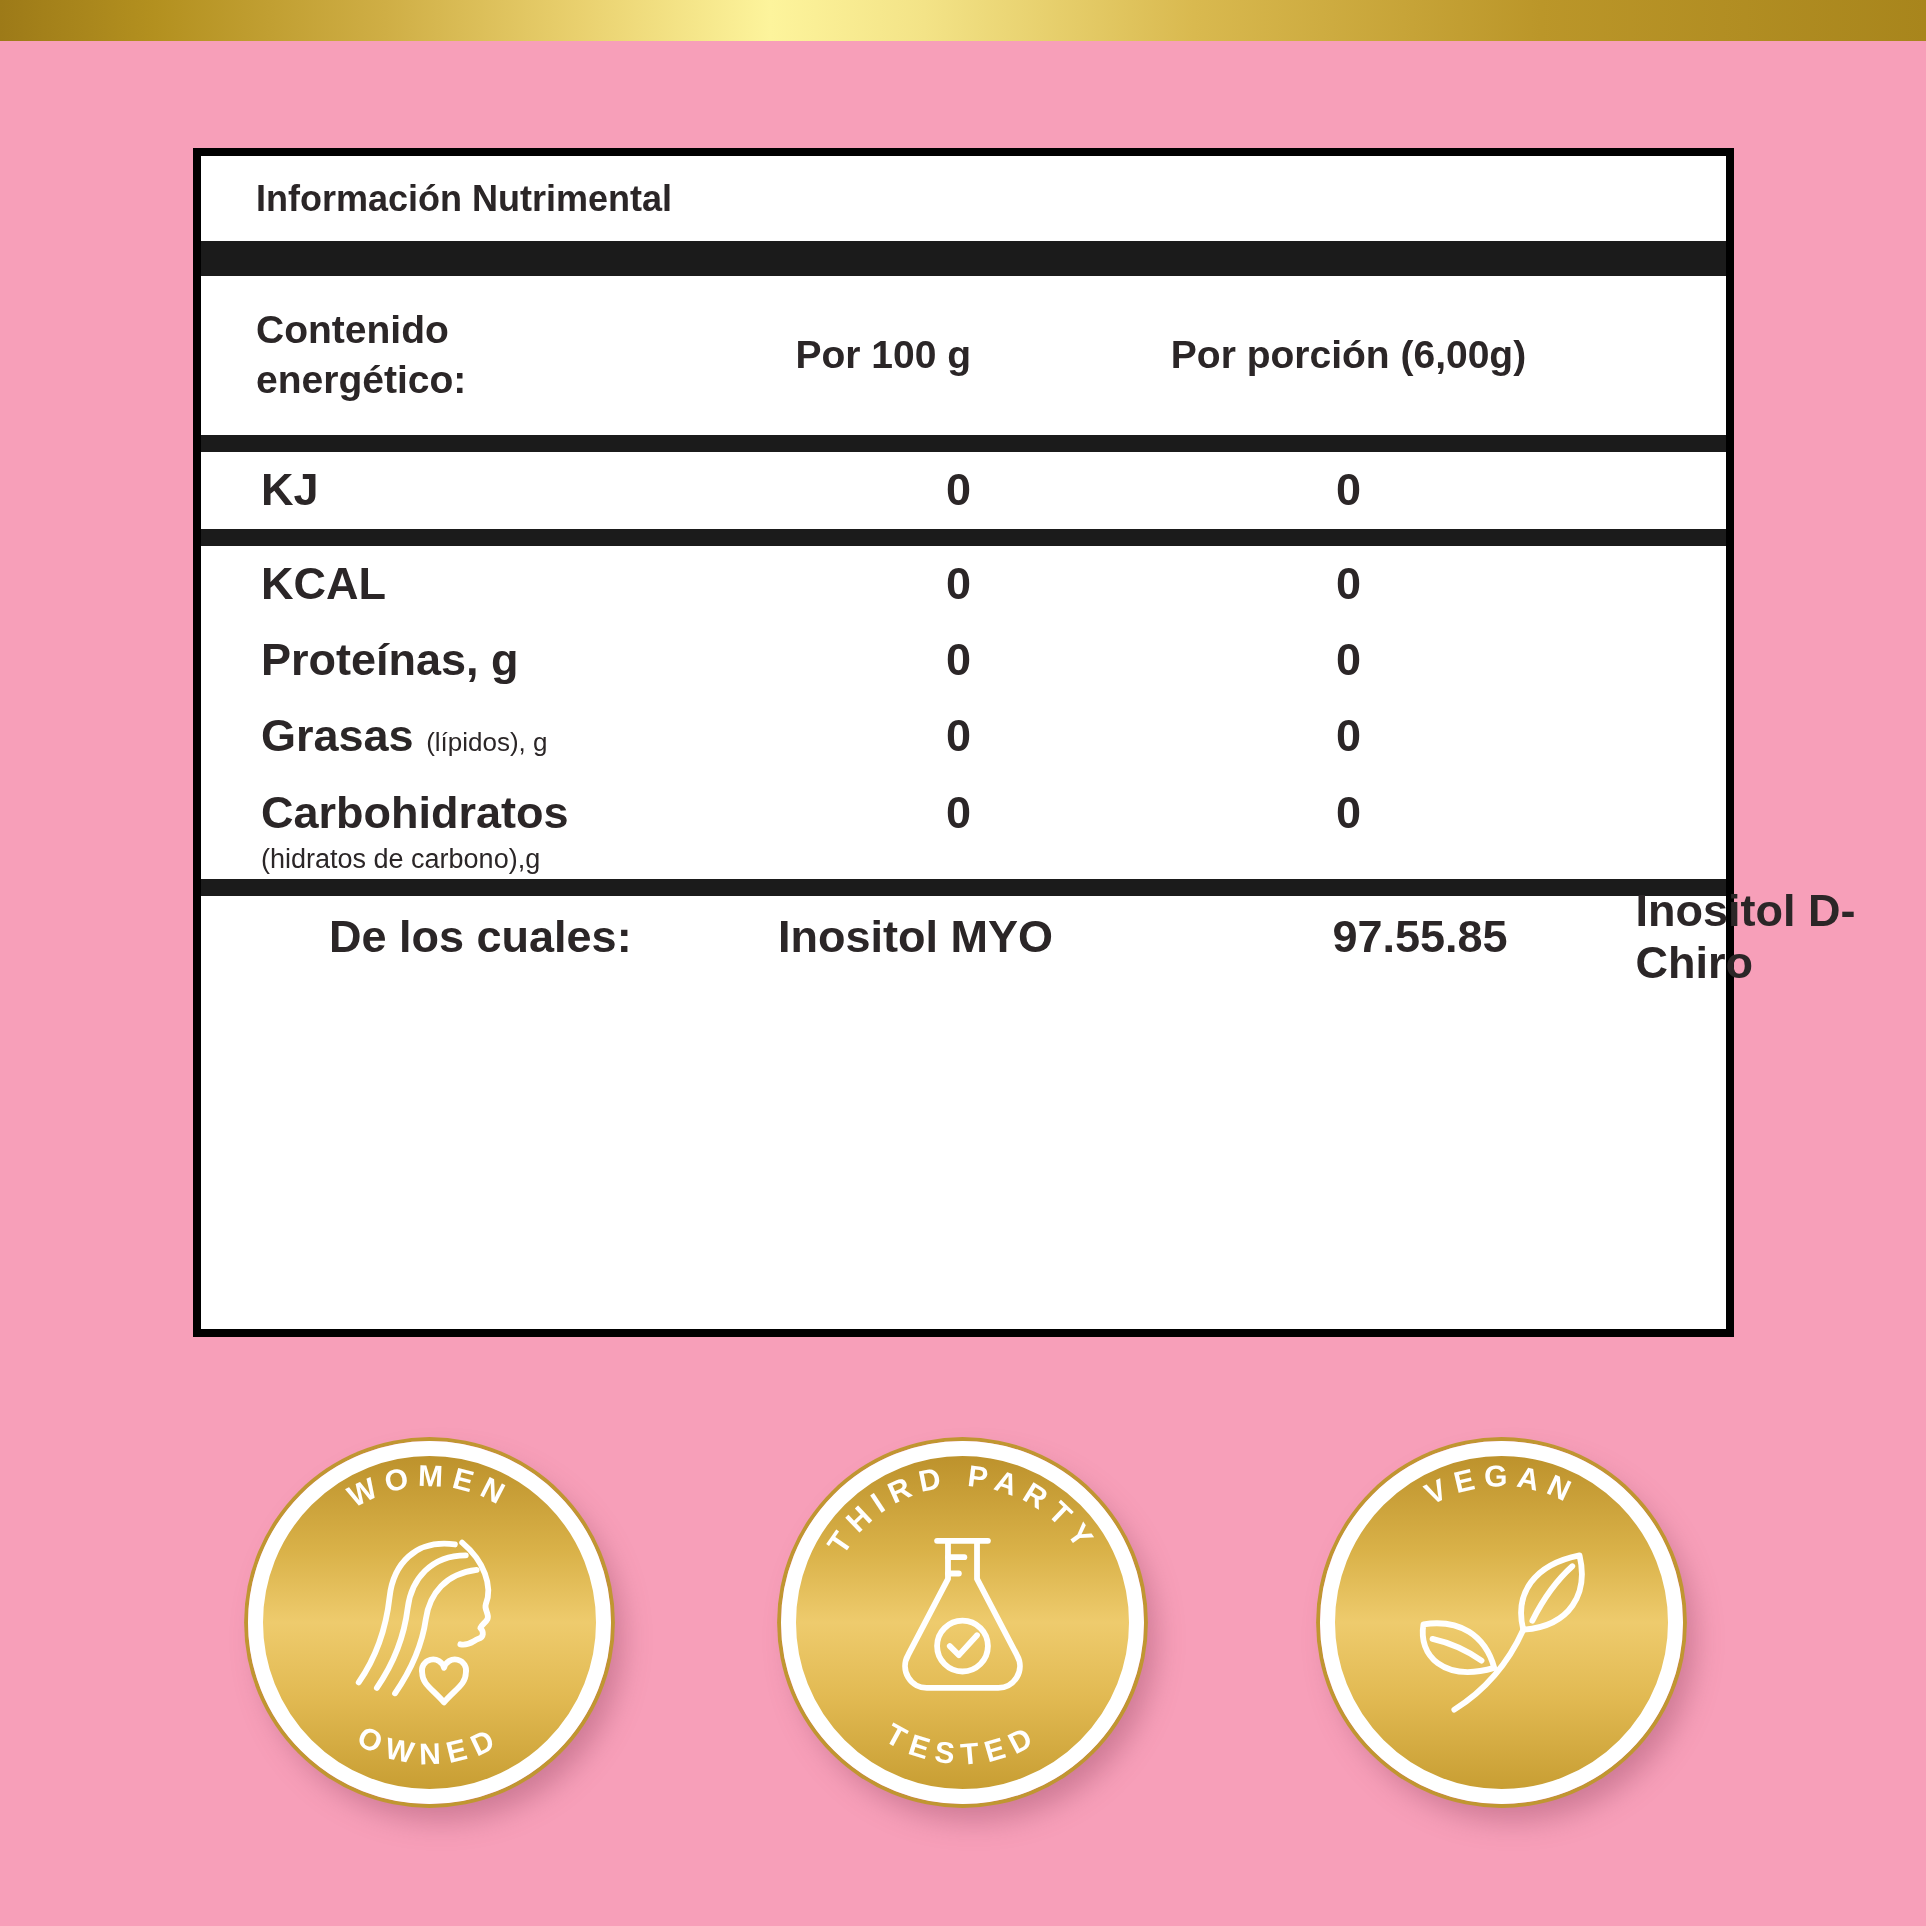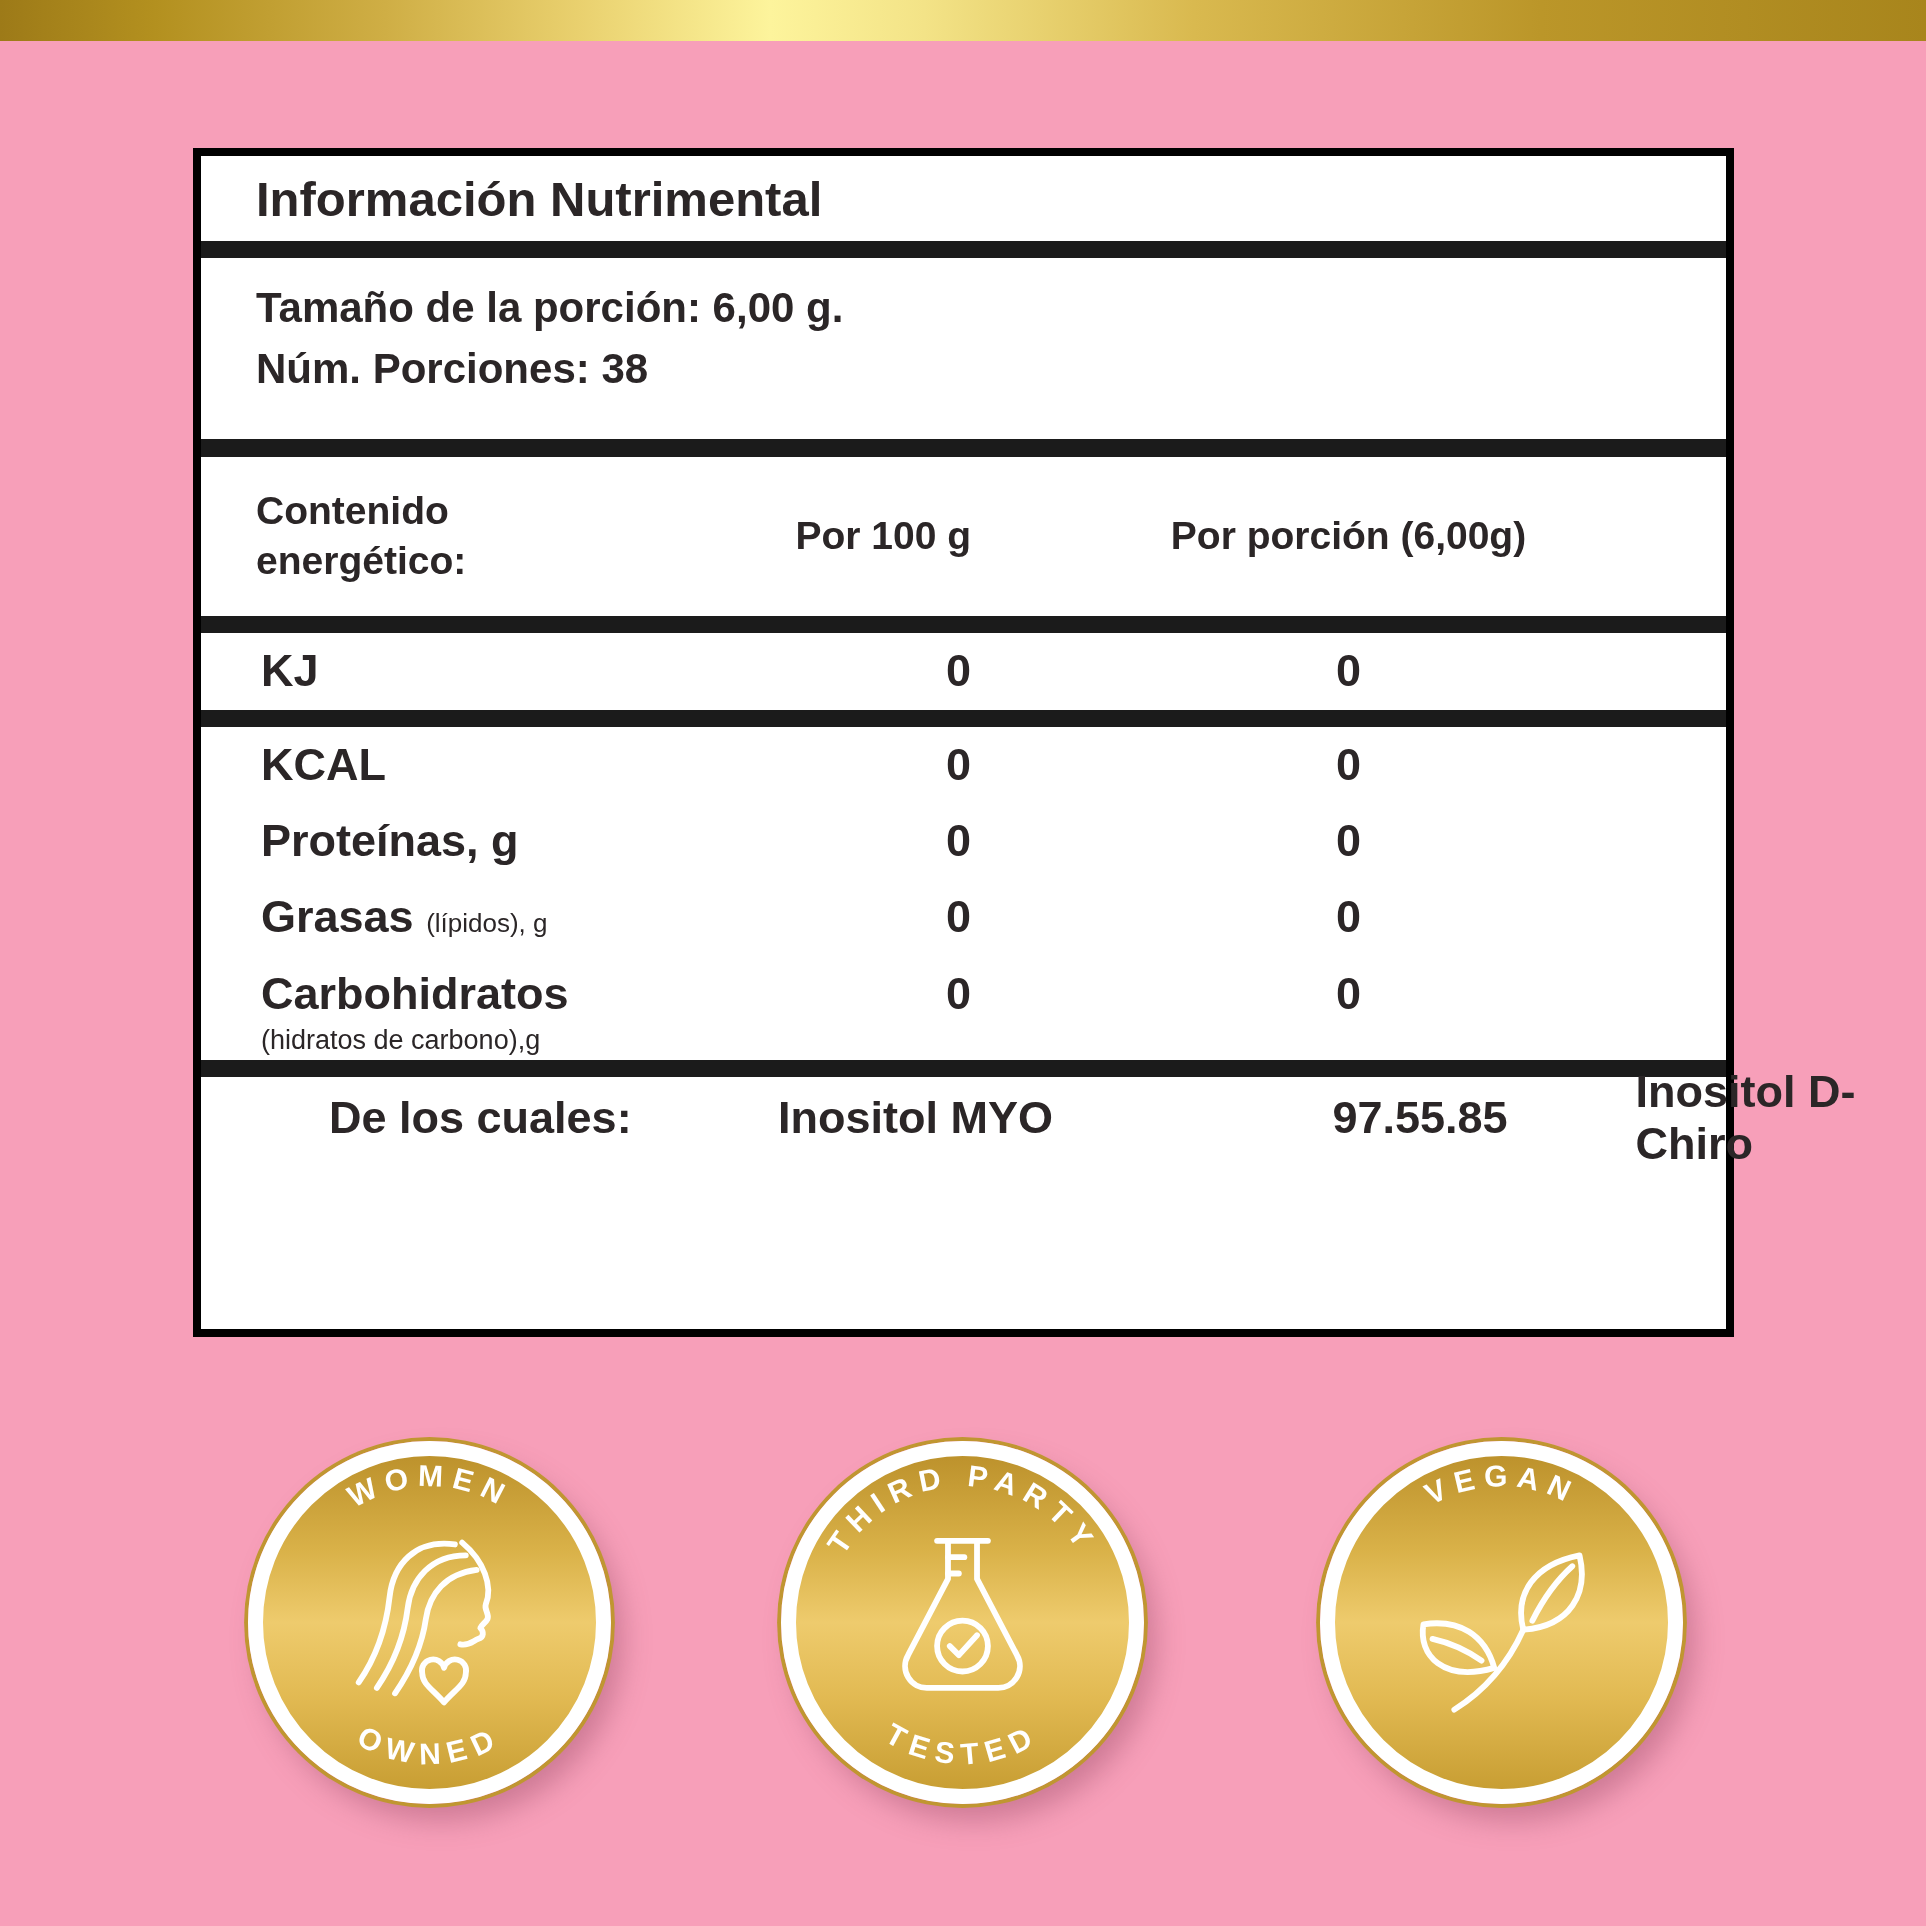"Información Nutrimental" .title-row { font-size: 49px -> 36px }
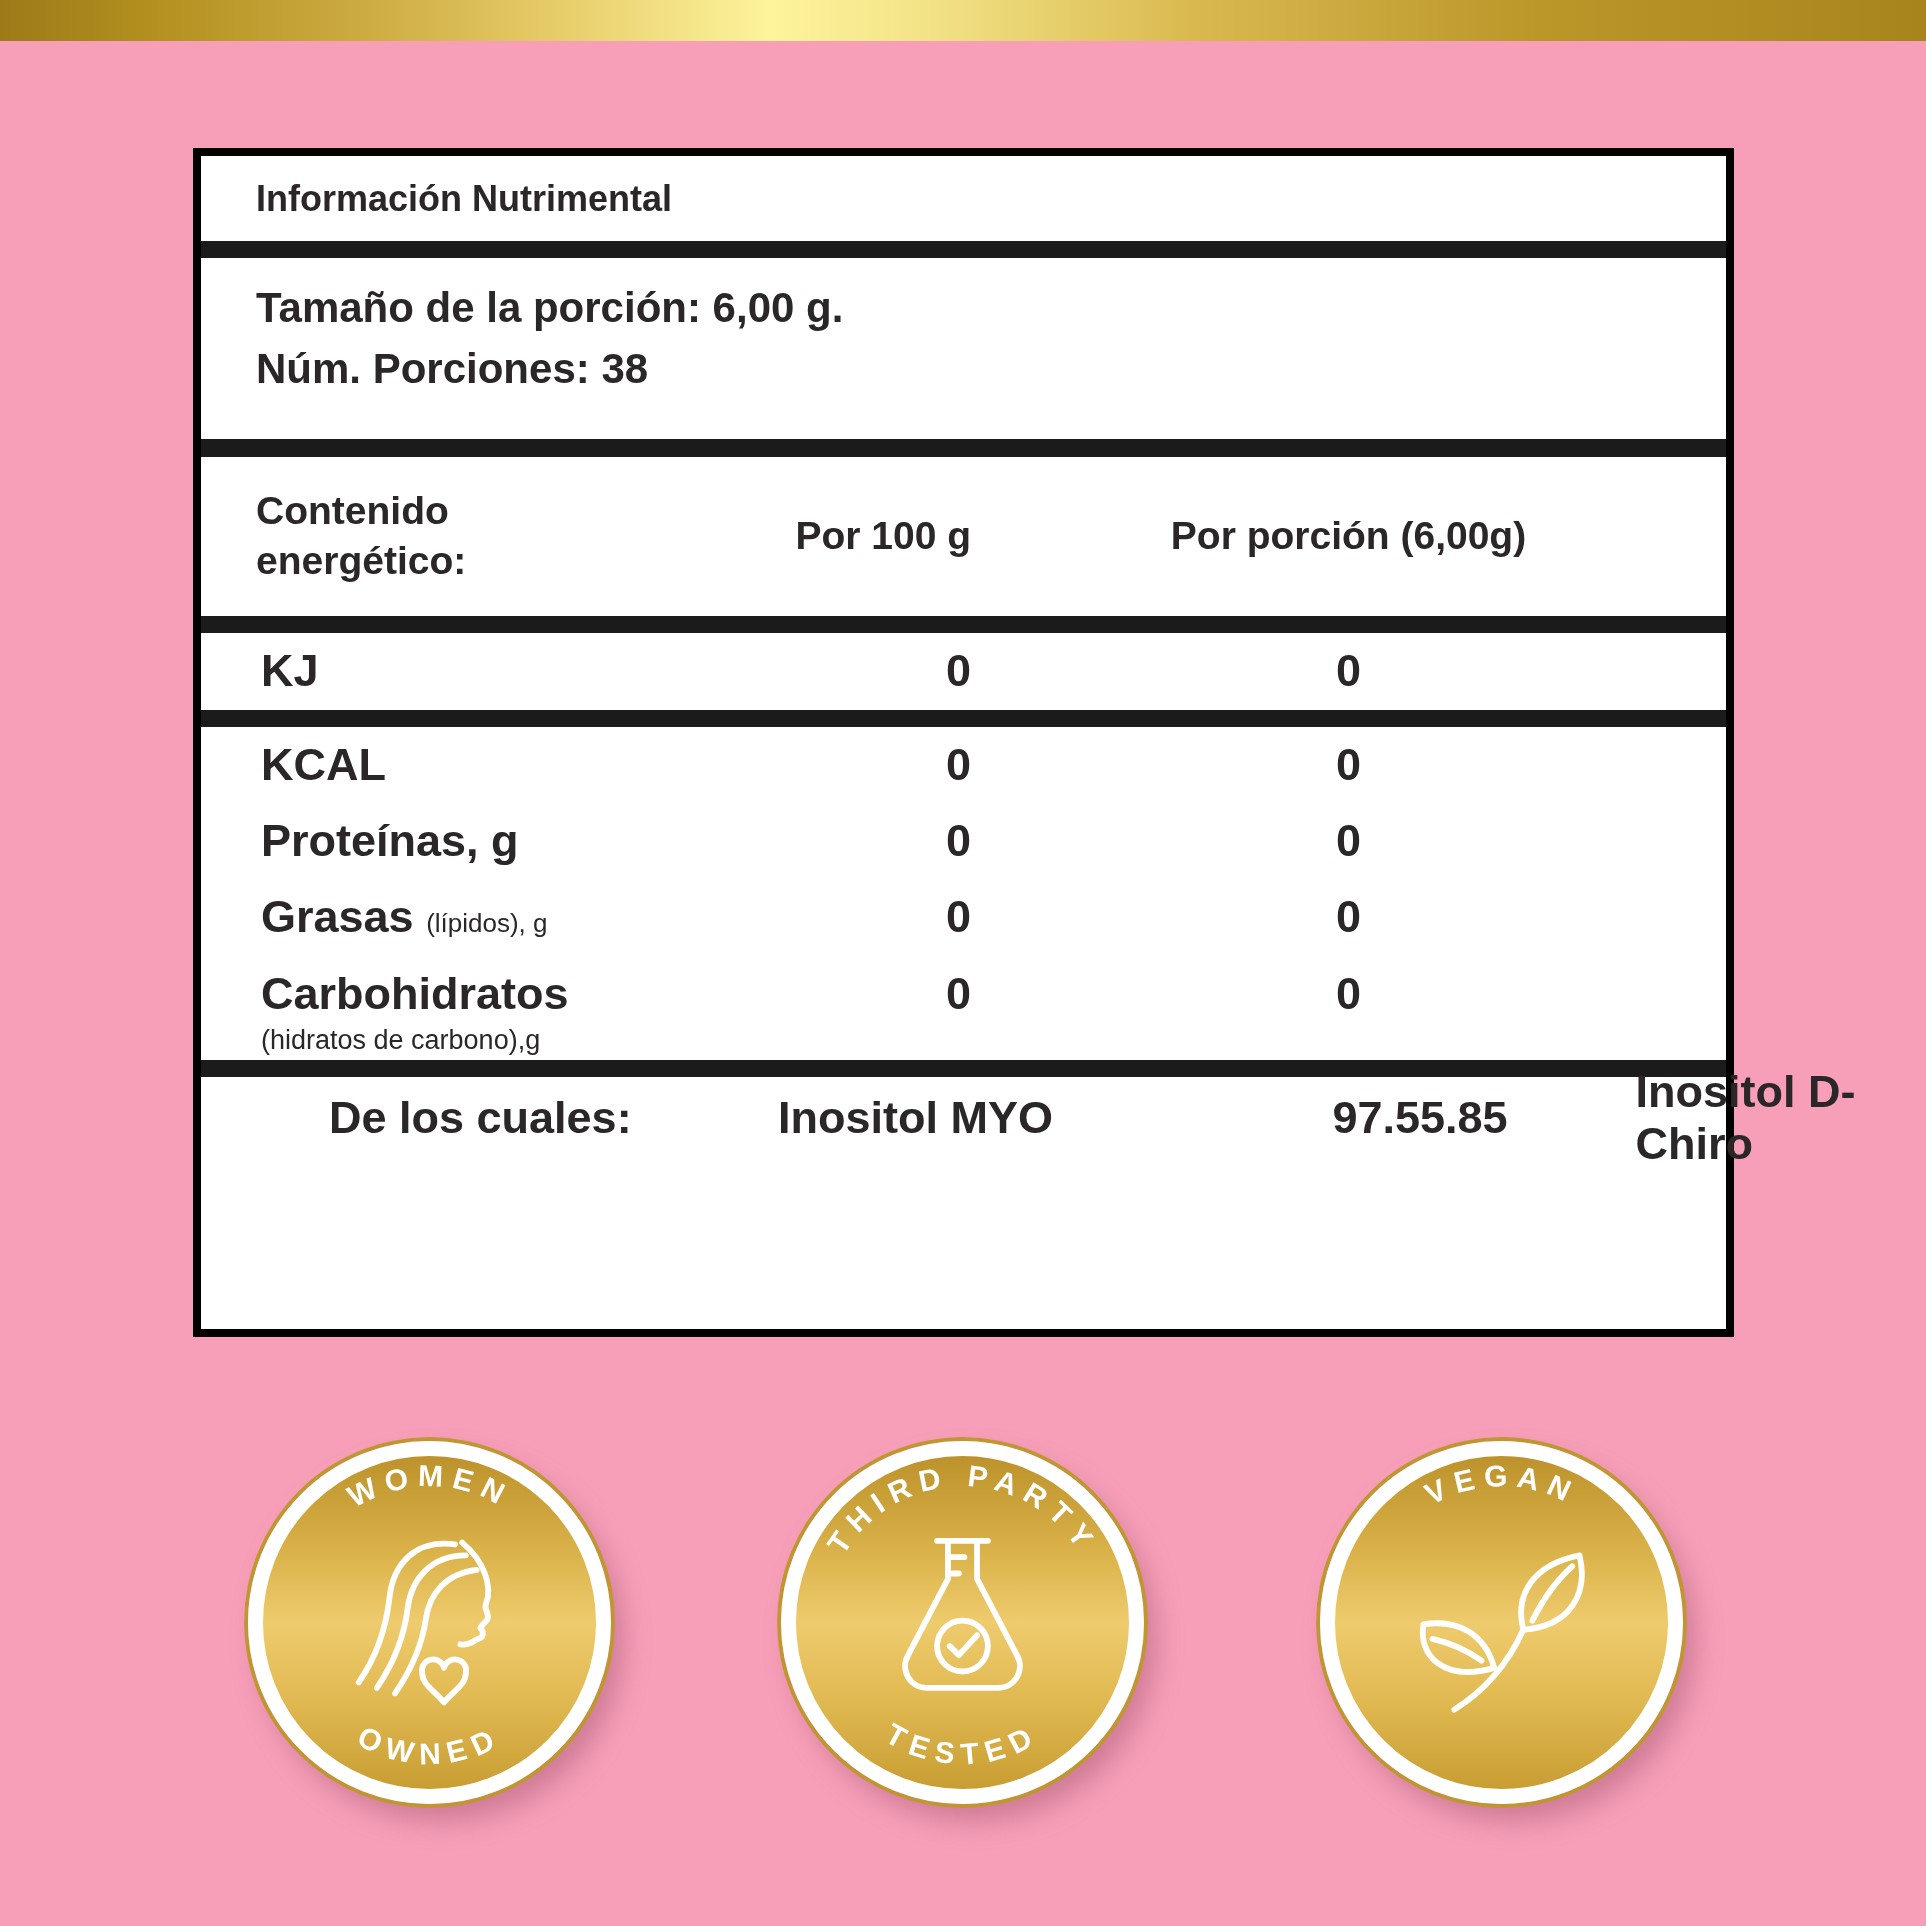"Tamaño de la porción: 6,00" div.serving-row { html: <div> <div>Tamaño de la porción: 6,00 g.</div> <div>Núm. Porciones: 38</div> </div> -> none }
